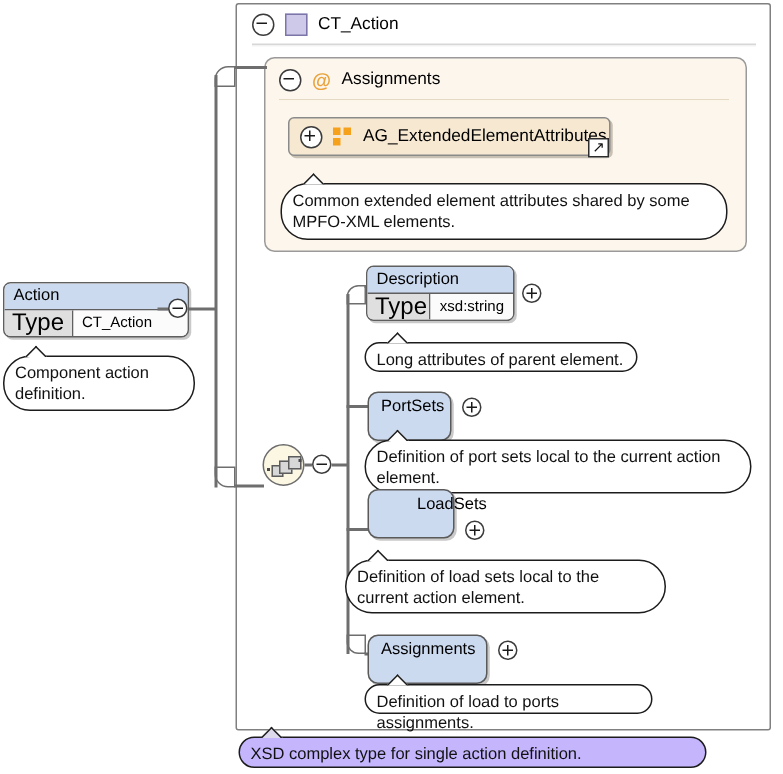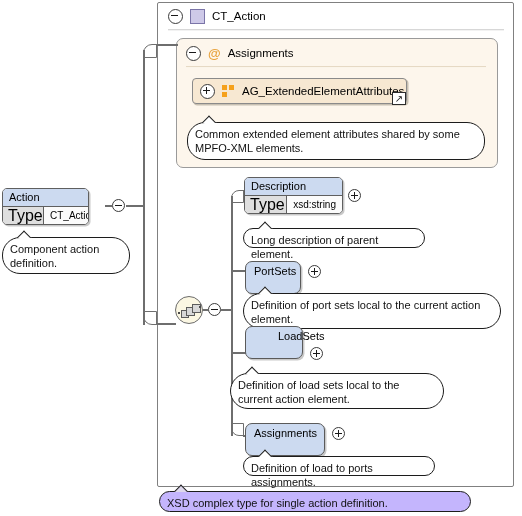"Action" #action-box { width: 87px -> 124px }
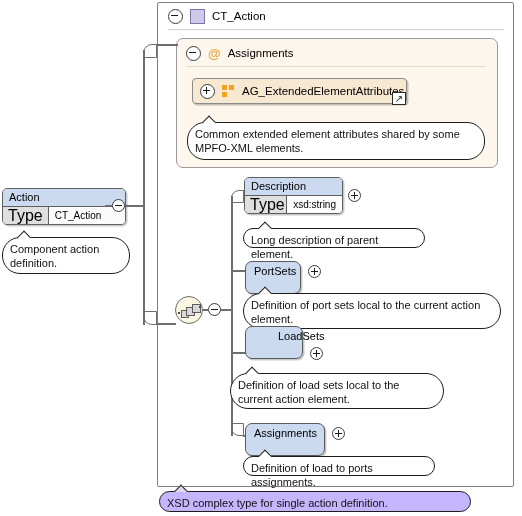"Long description of parent element." span { text: description -> attributes }
